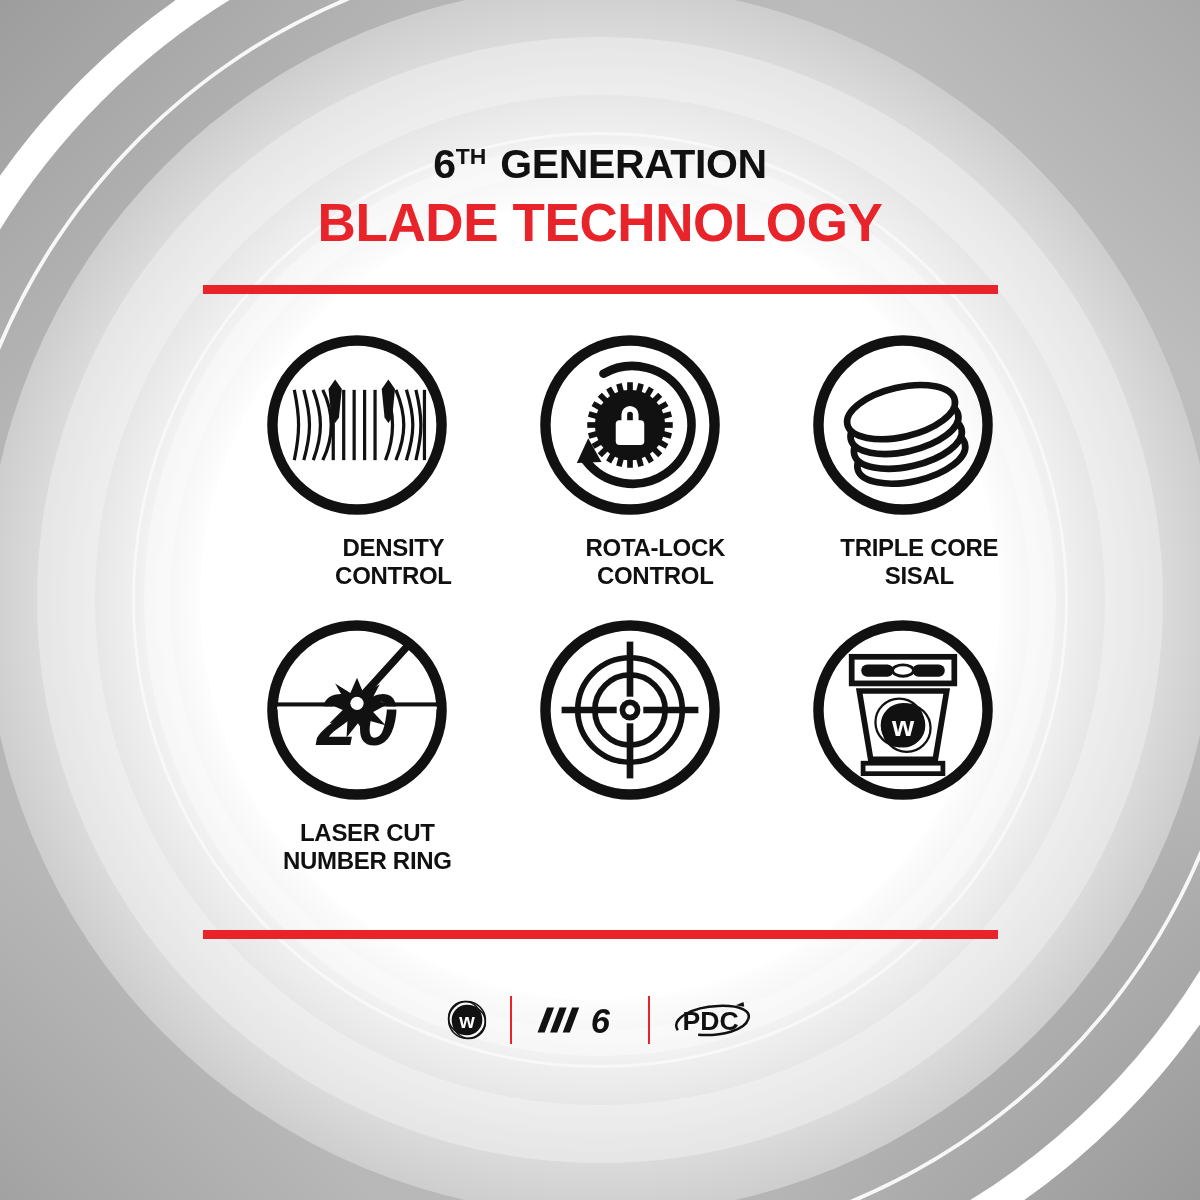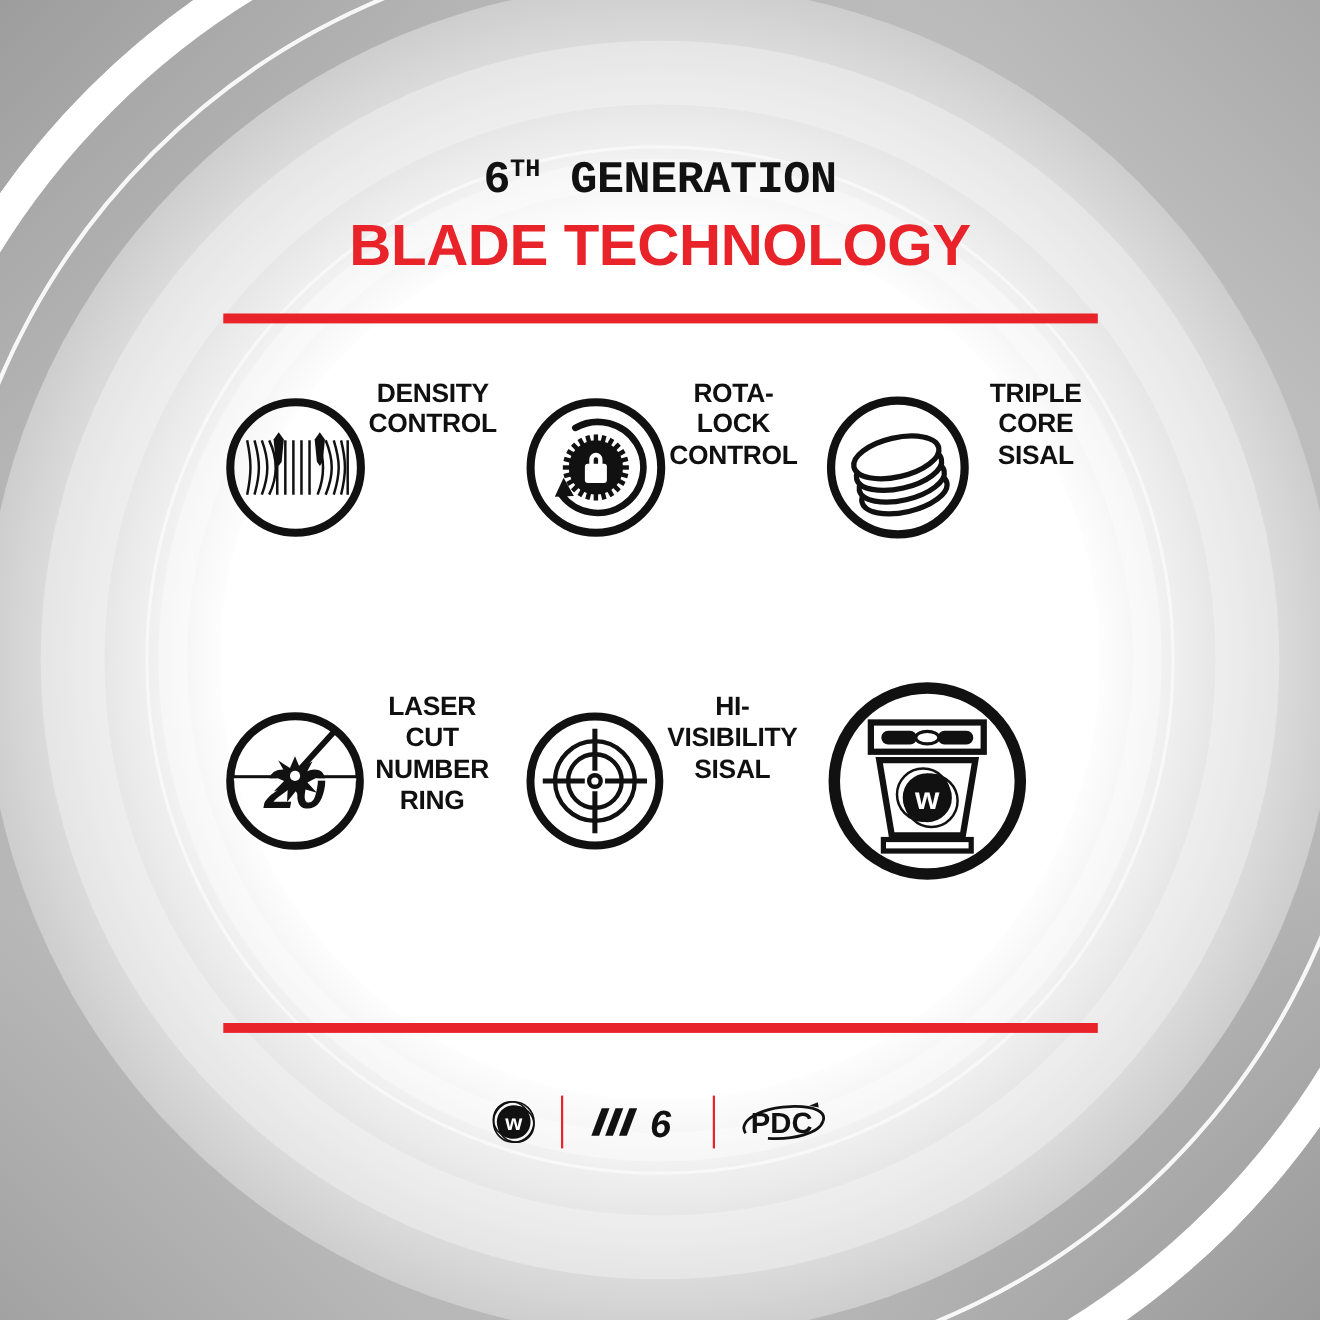"6TH GENERATION" .title-main { font-family: Liberation Mono, monospace -> none }
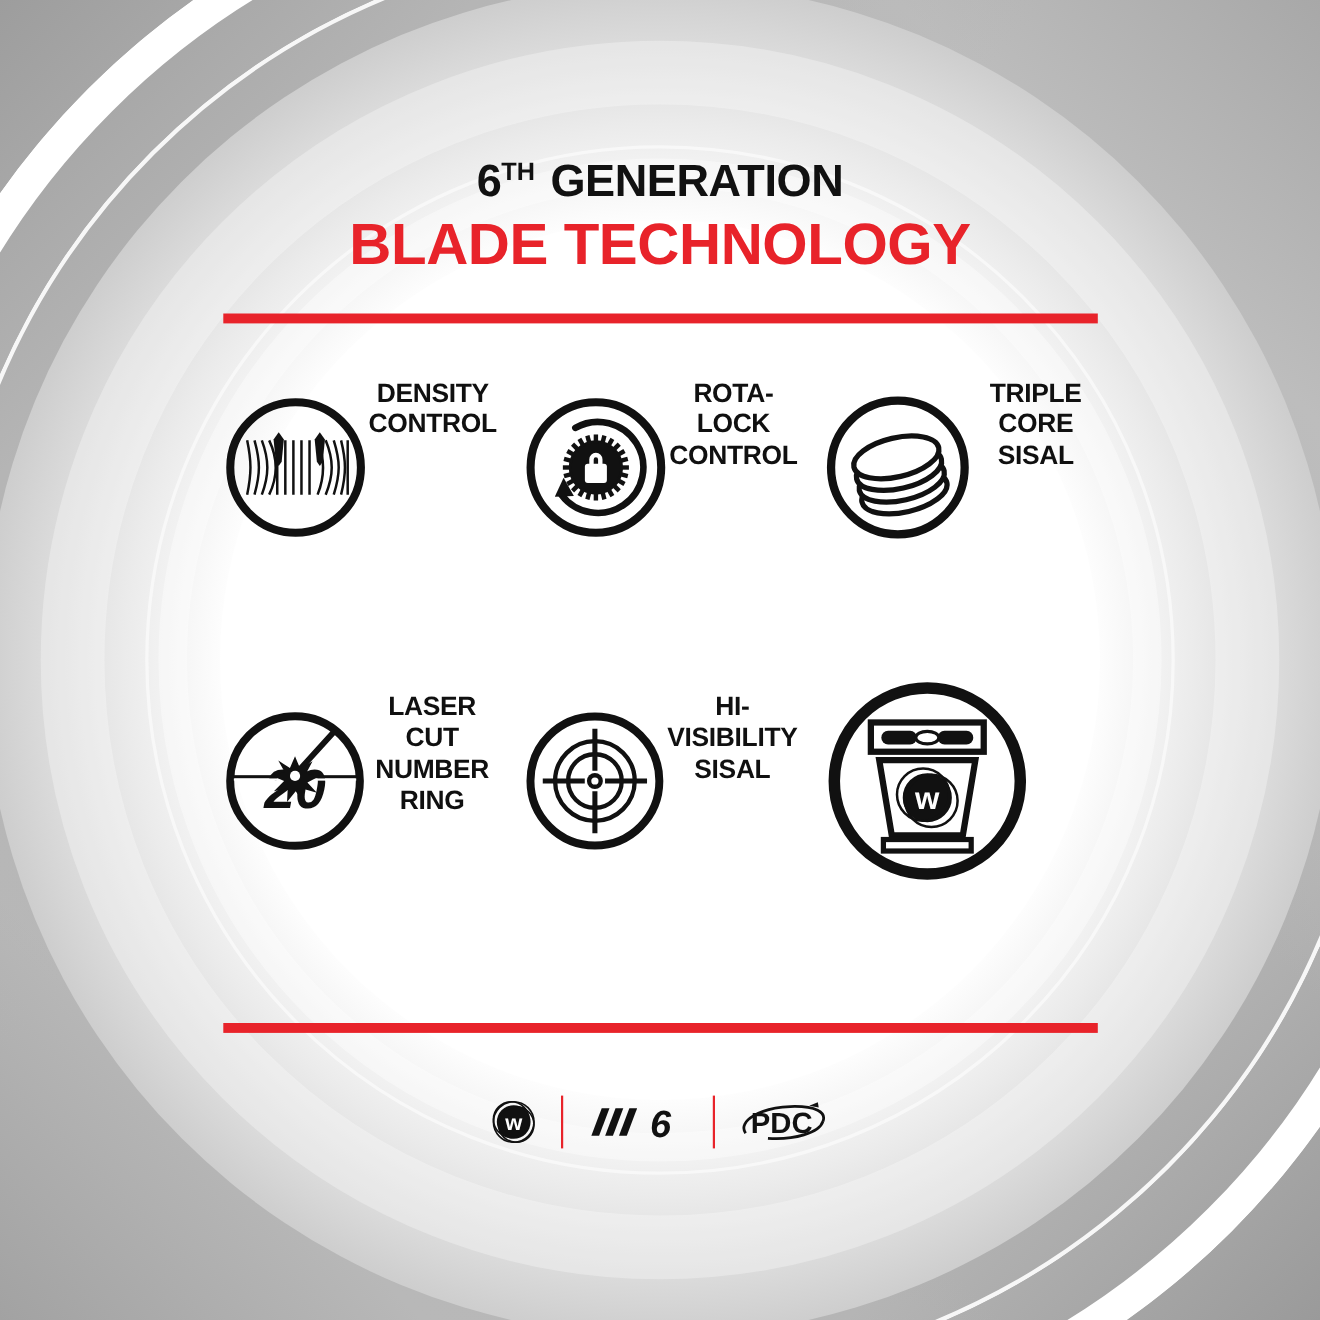"DENSITY" .feature { align-items: flex-start -> flex-end; flex-direction: row -> column }
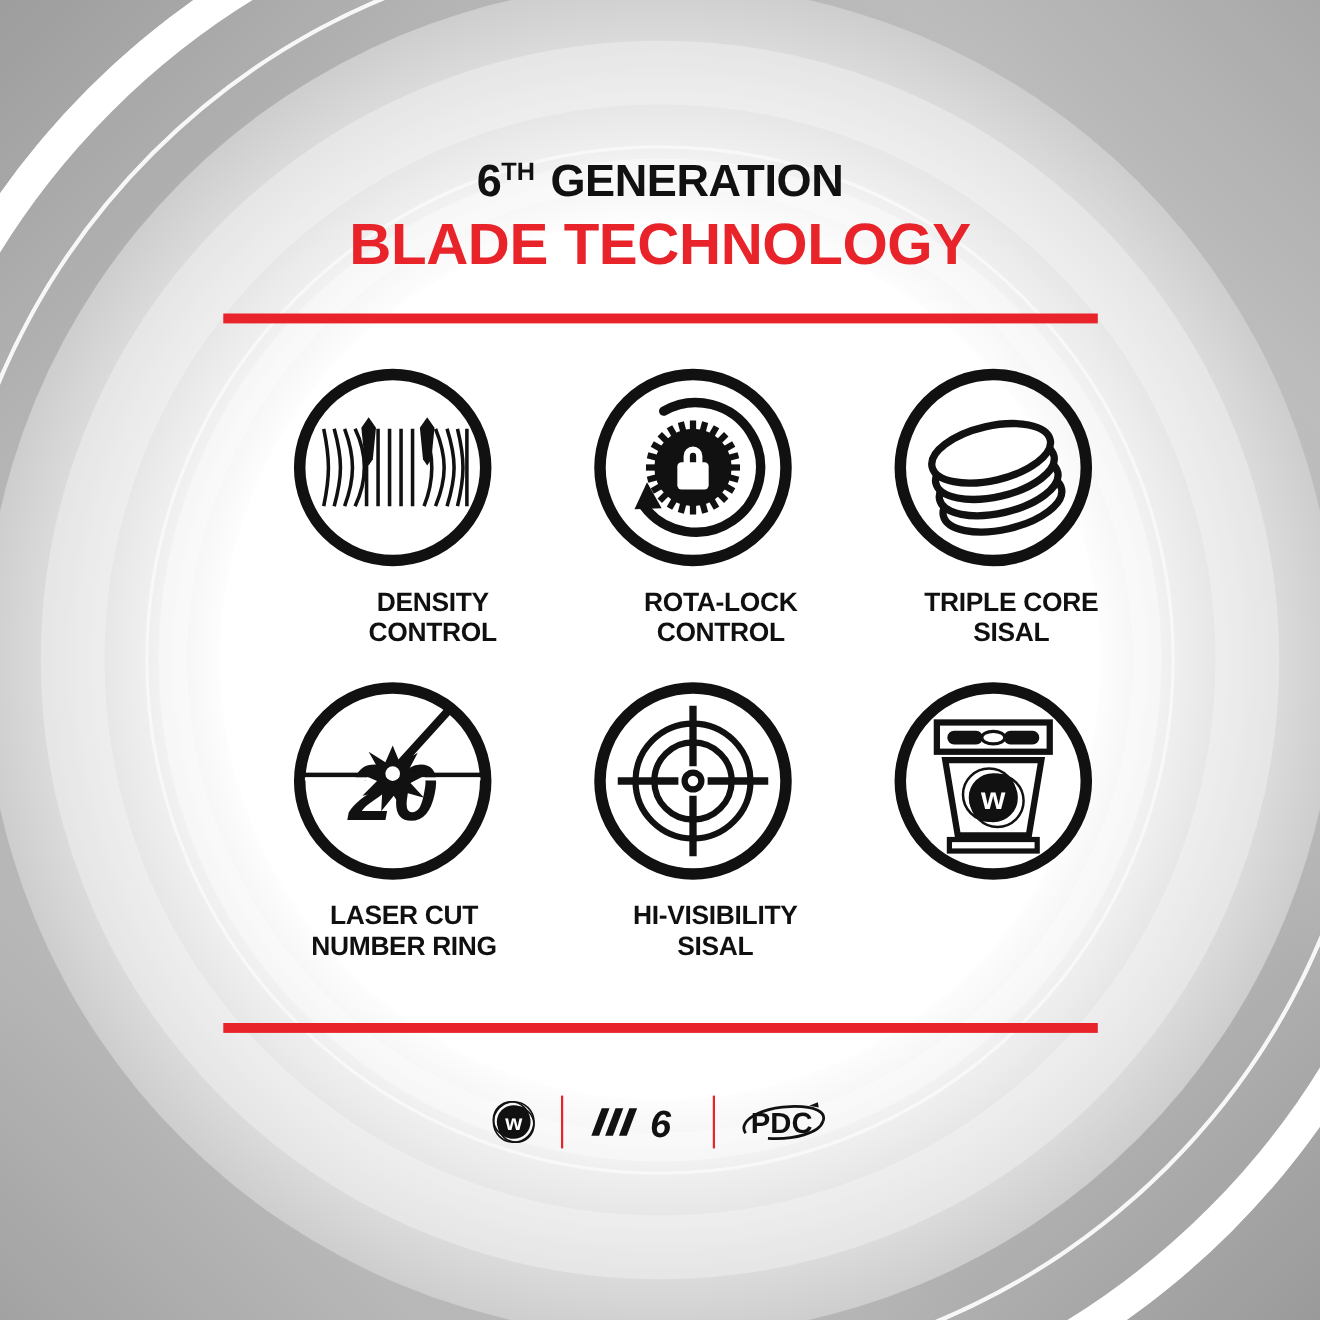"HI-VISIBILITY" div.feature-label { html: <div>HI-VISIBILITY SISAL</div> -> none }
